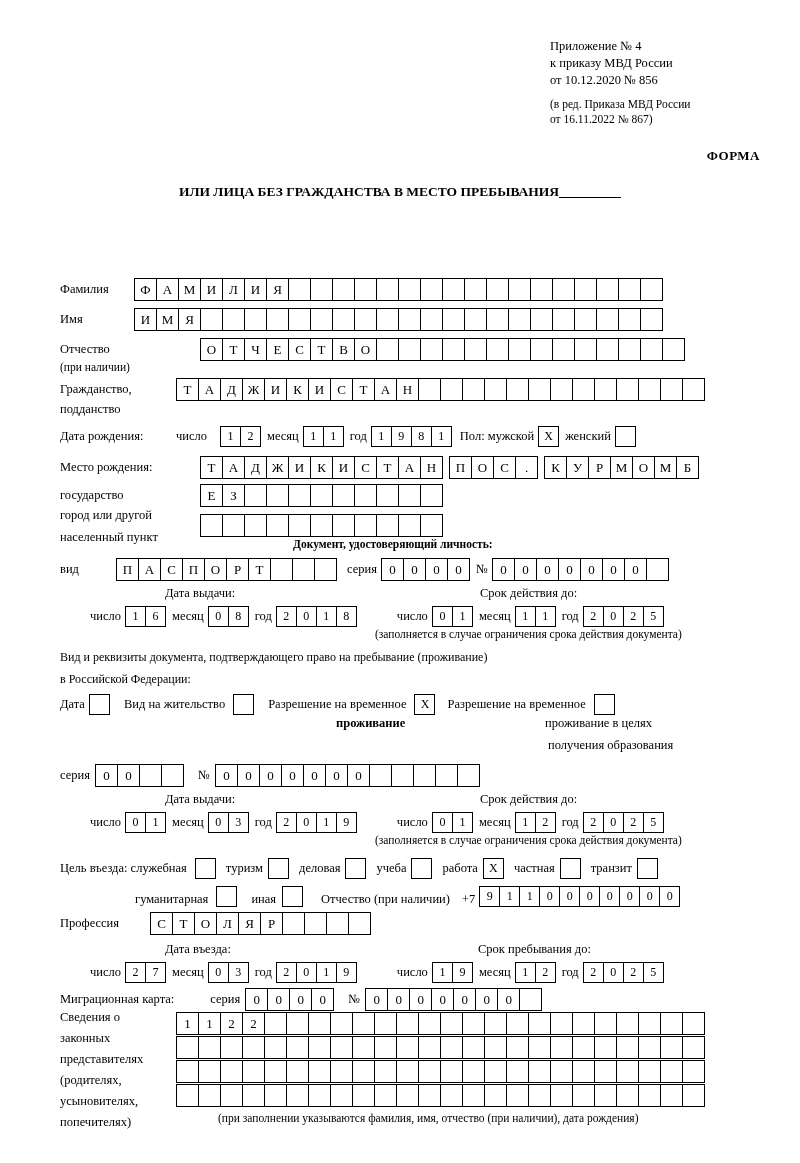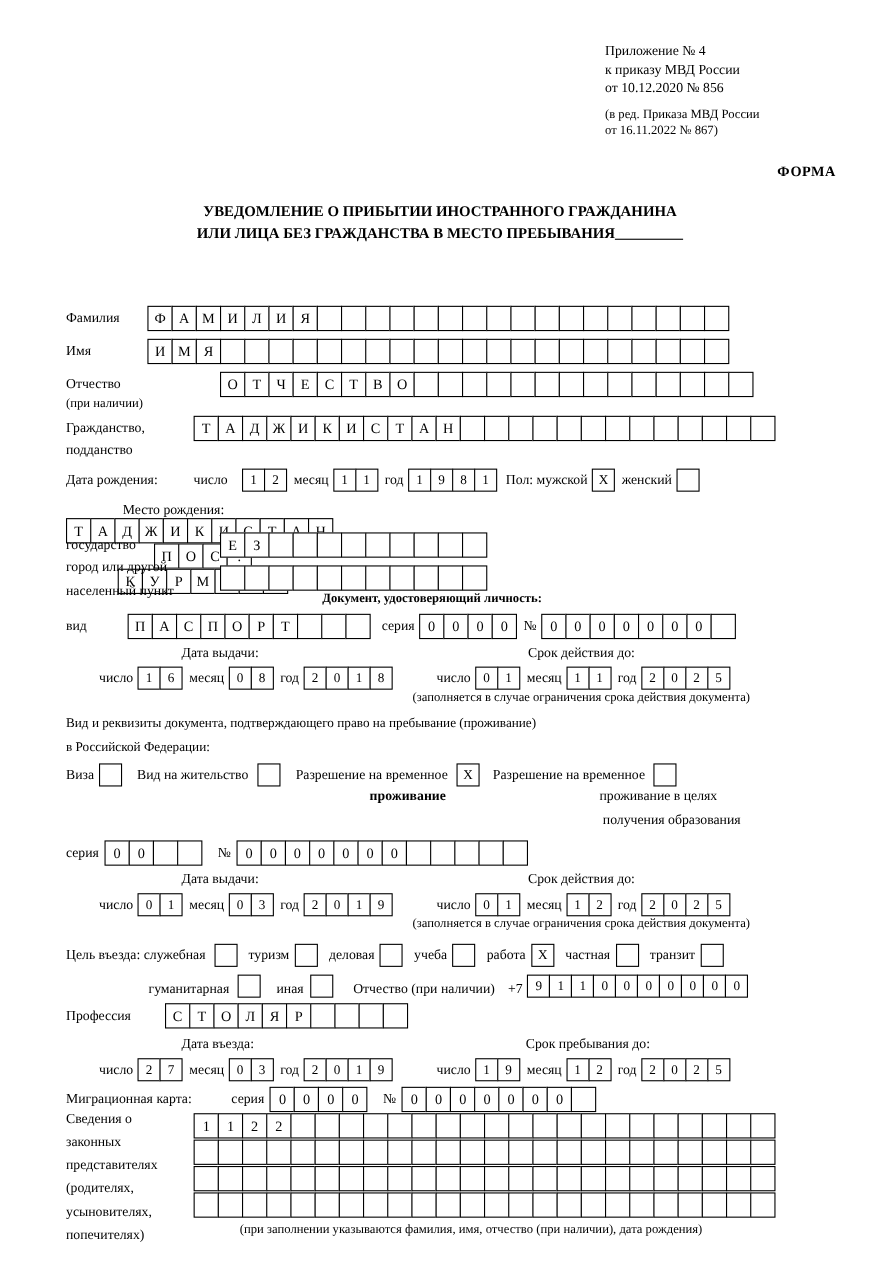"УВЕДОМЛЕНИЕ О ПРИБЫТИИ ИНОСТРАННОГО" div { html: <div>УВЕДОМЛЕНИЕ О ПРИБЫТИИ ИНОСТРАННОГО ГРАЖДАНИНА</div> -> none }
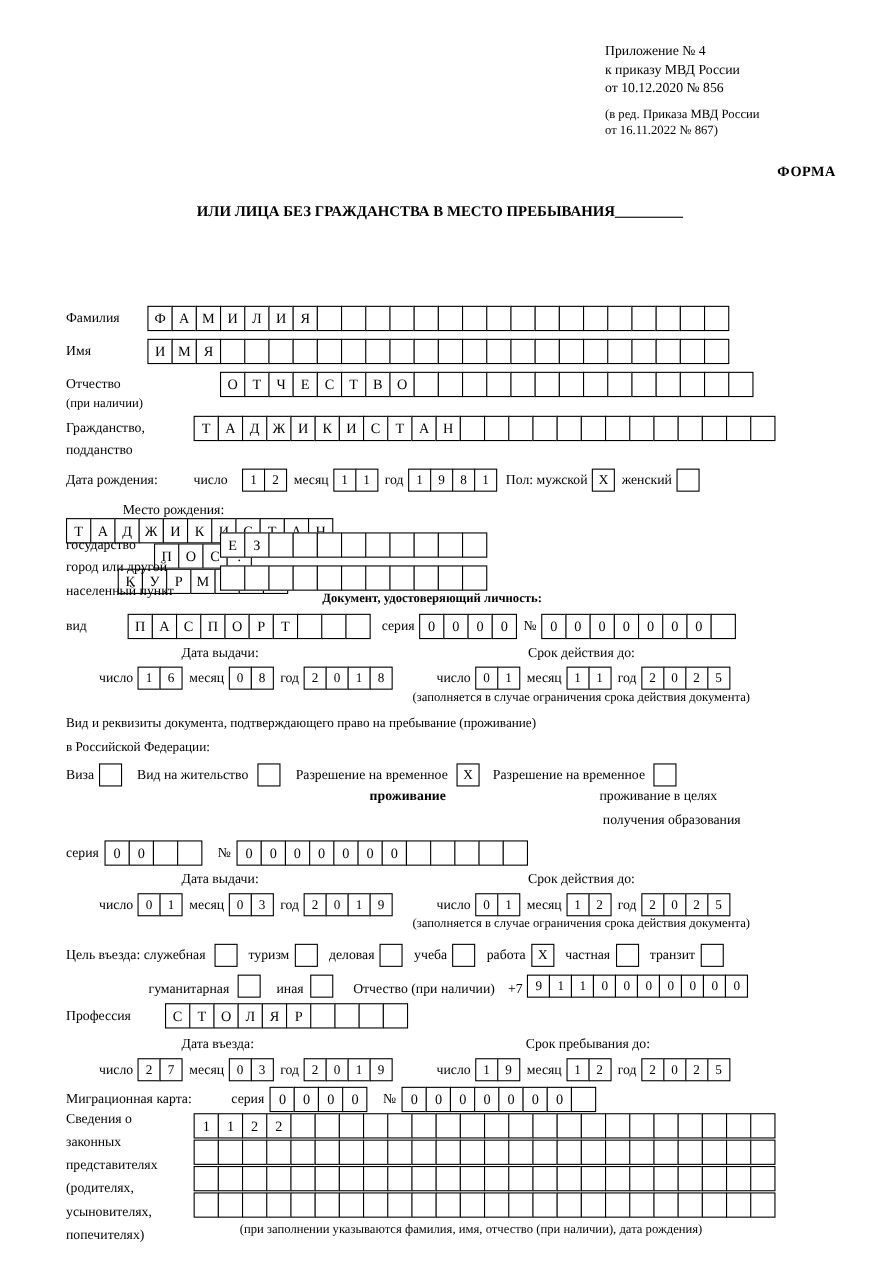"Место рождения:" div.row { flex-direction: column -> none }
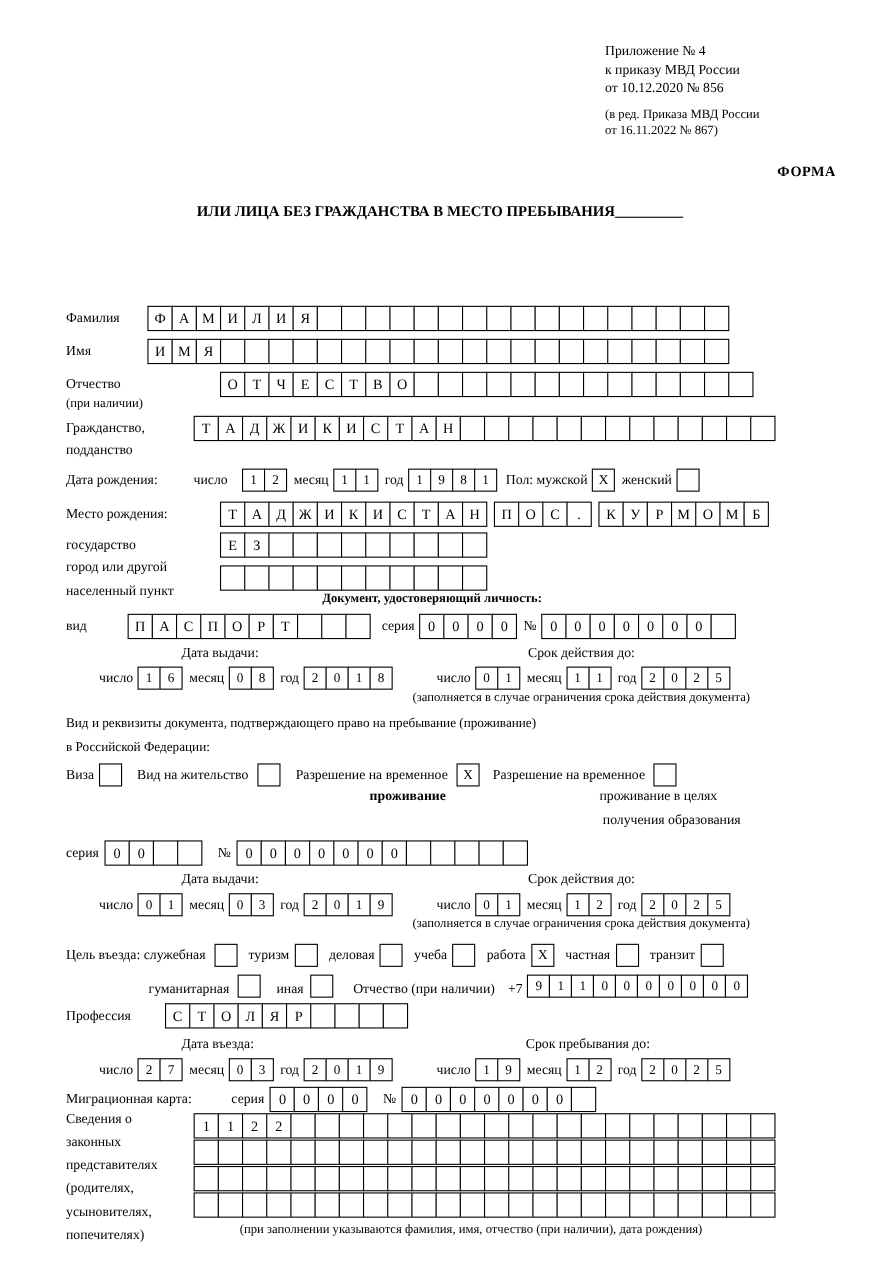"Виза" span.lbl { text: Виза -> Дата }
